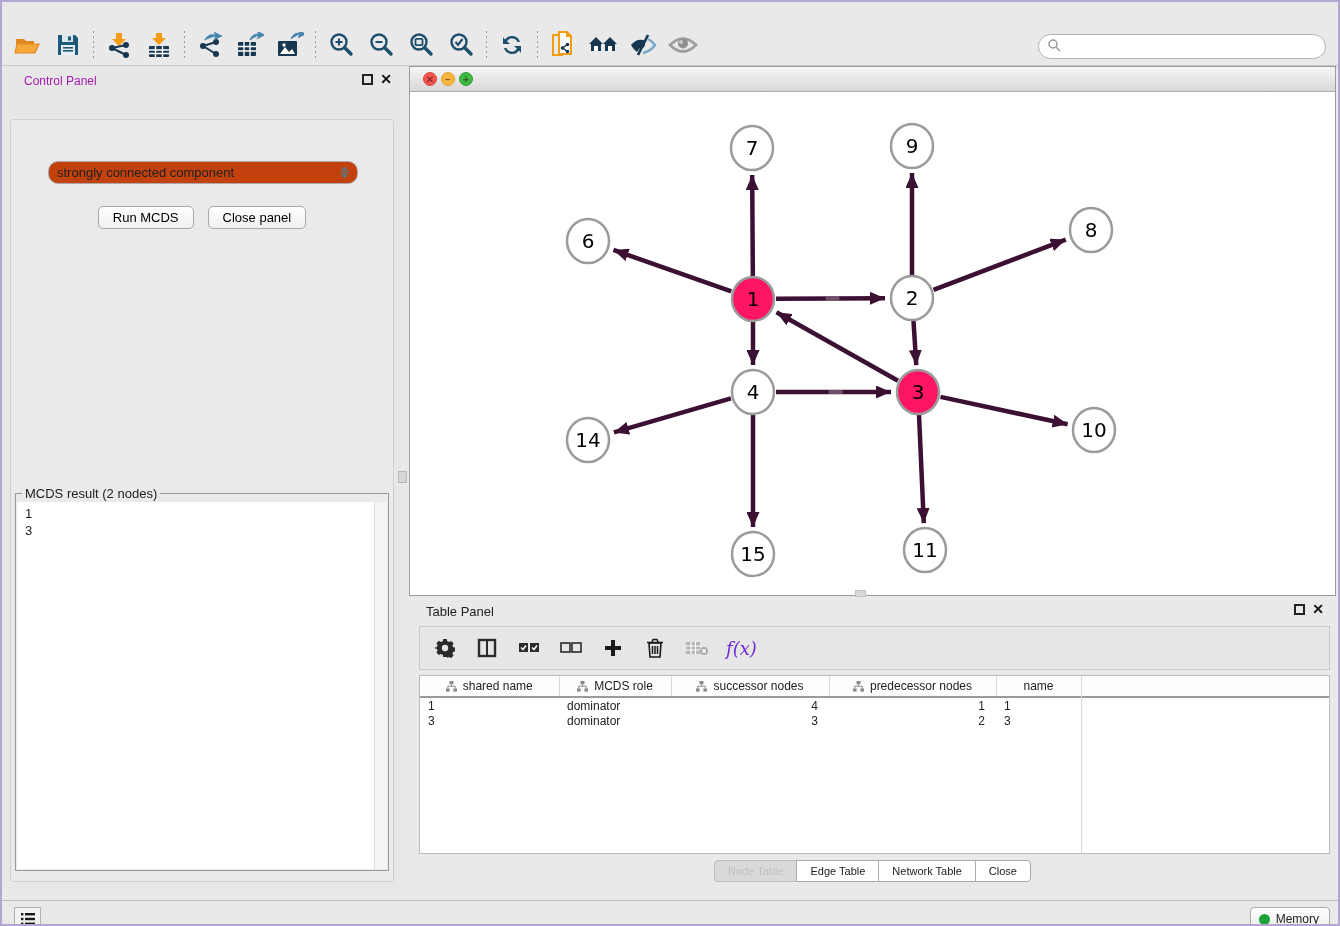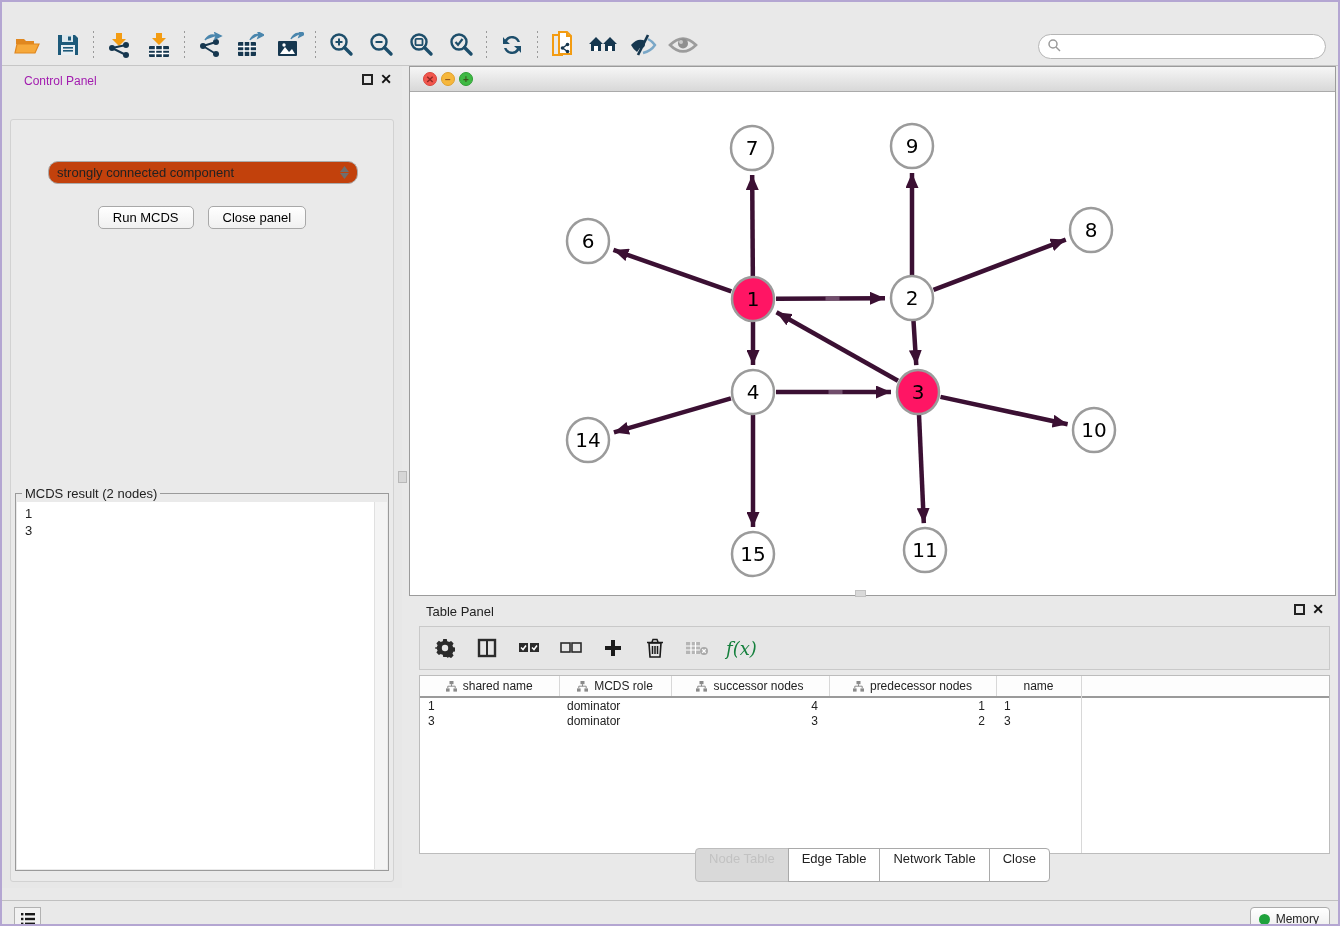"f(x)" .fx-label { color: #15803d -> #6d28d9 }
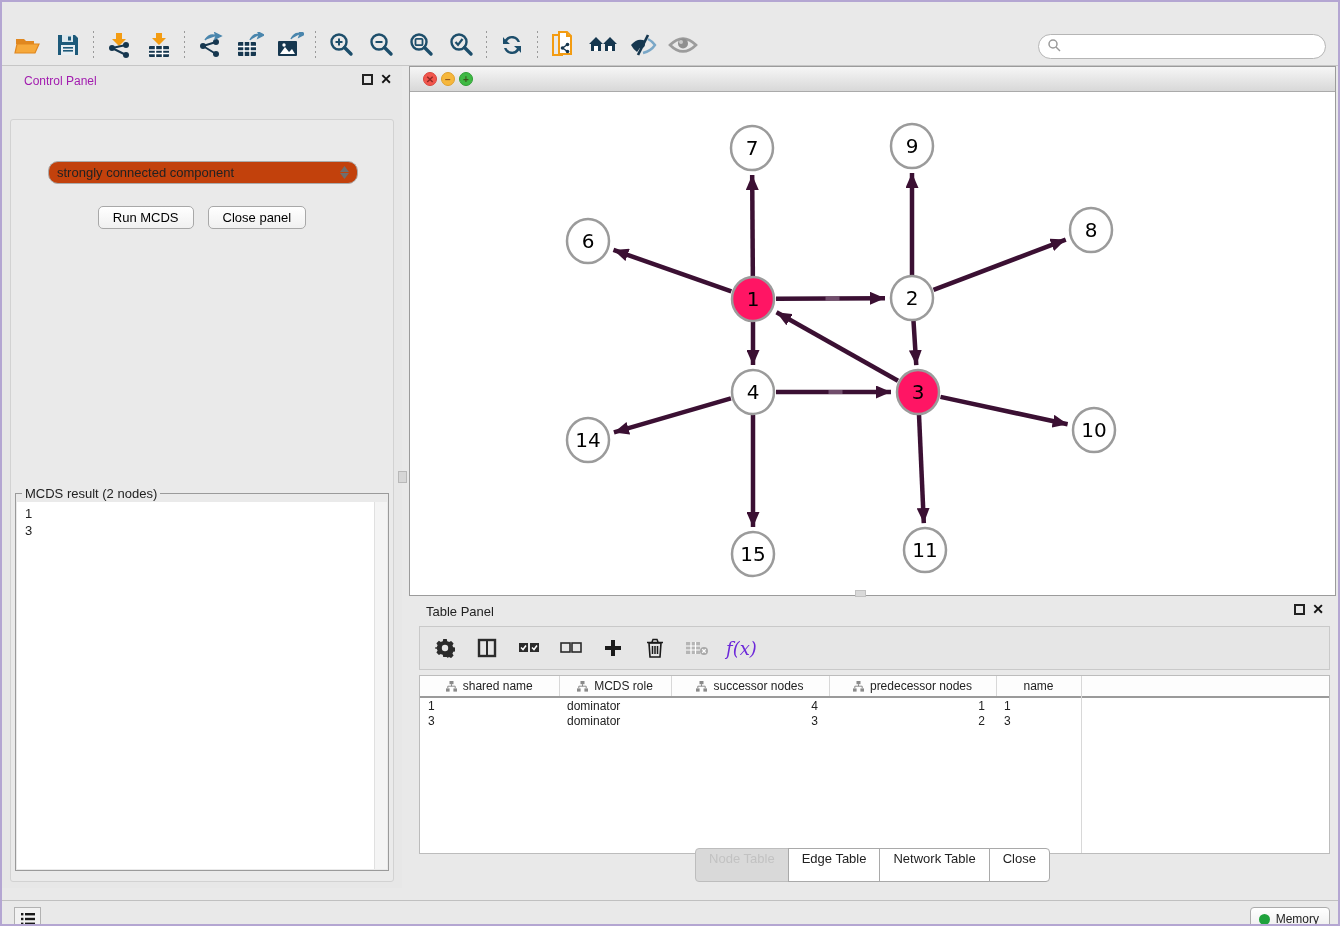"Edge Table" .tp-tab { font-size: 13px -> 11px; height: 34px -> 22px }
